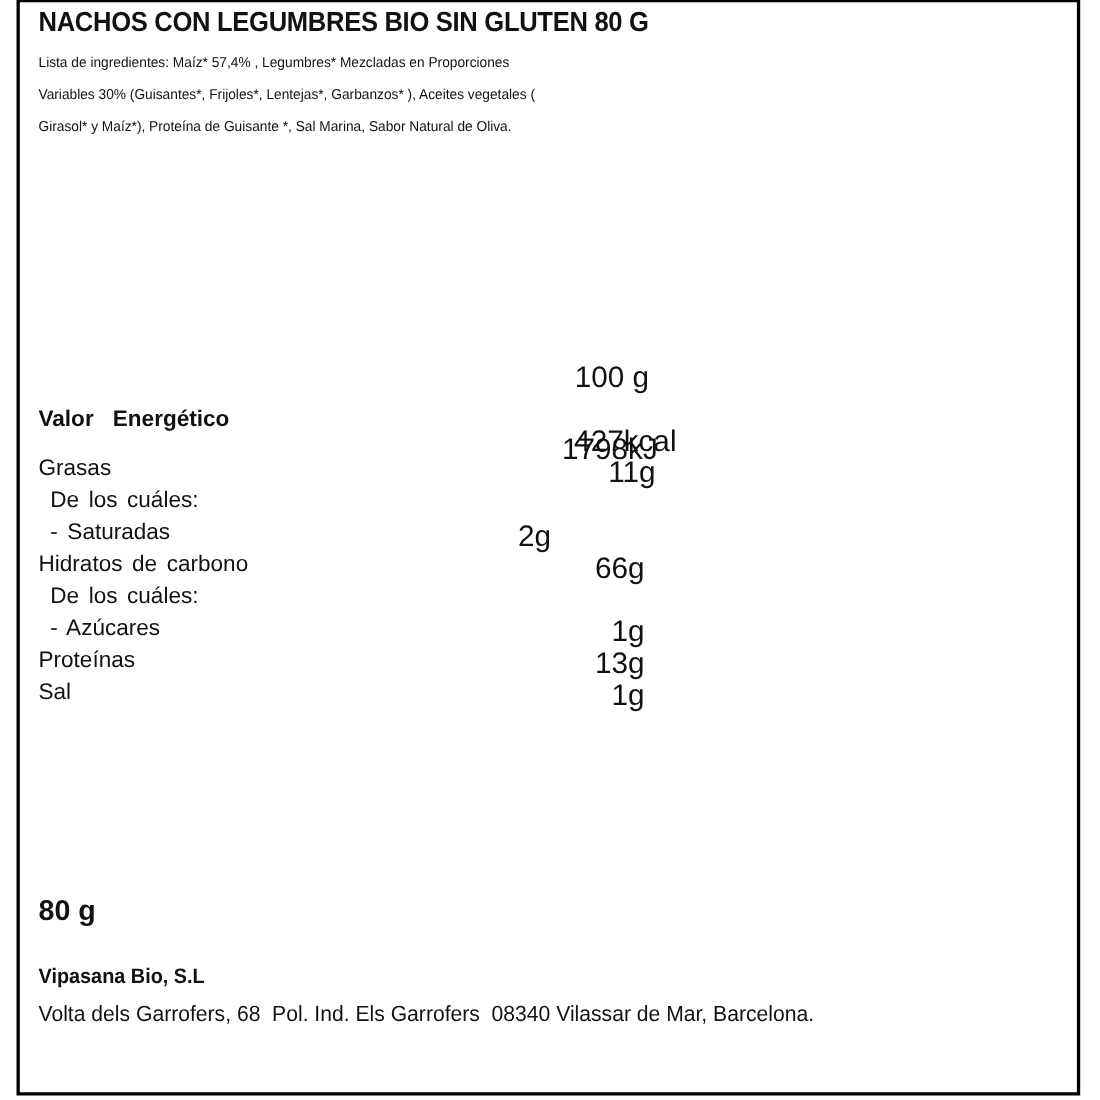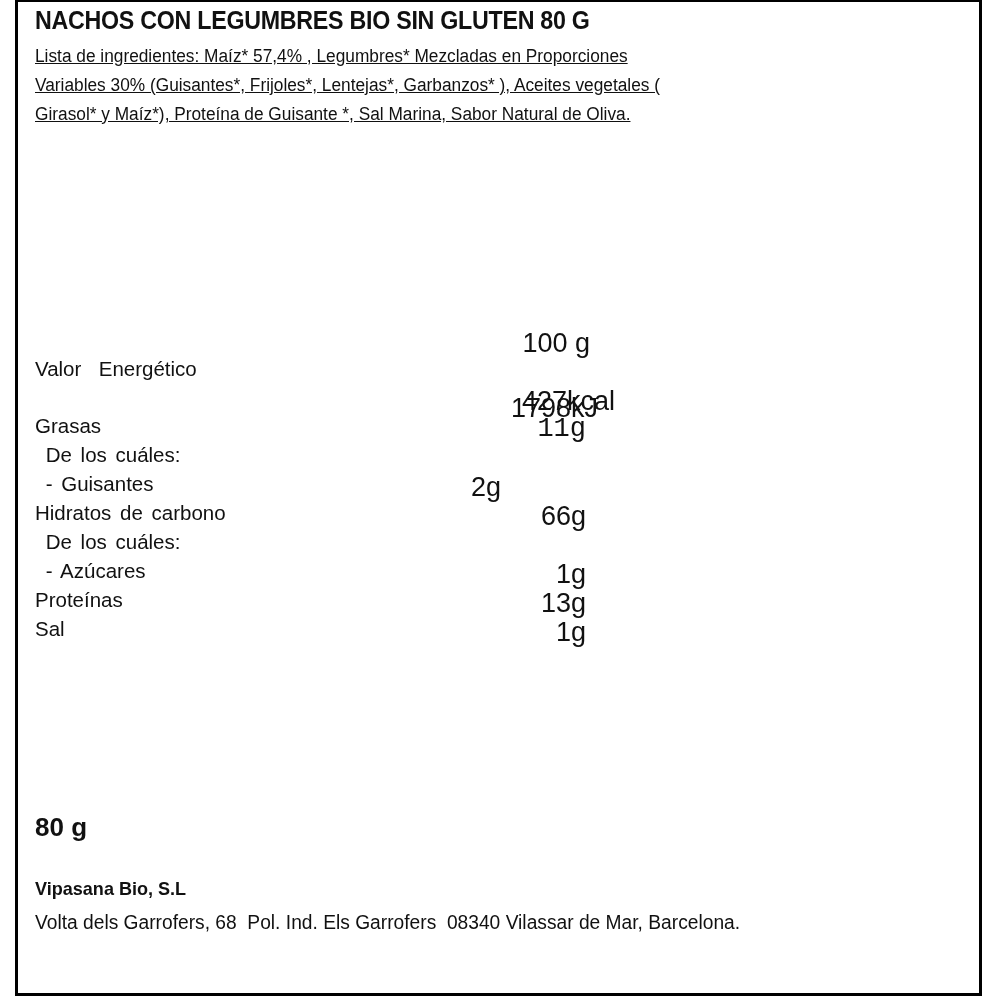"Lista de ingredientes: Maíz* 57,4%" .ingredients { font-size: 18px -> 13px; text-decoration: underline -> none }
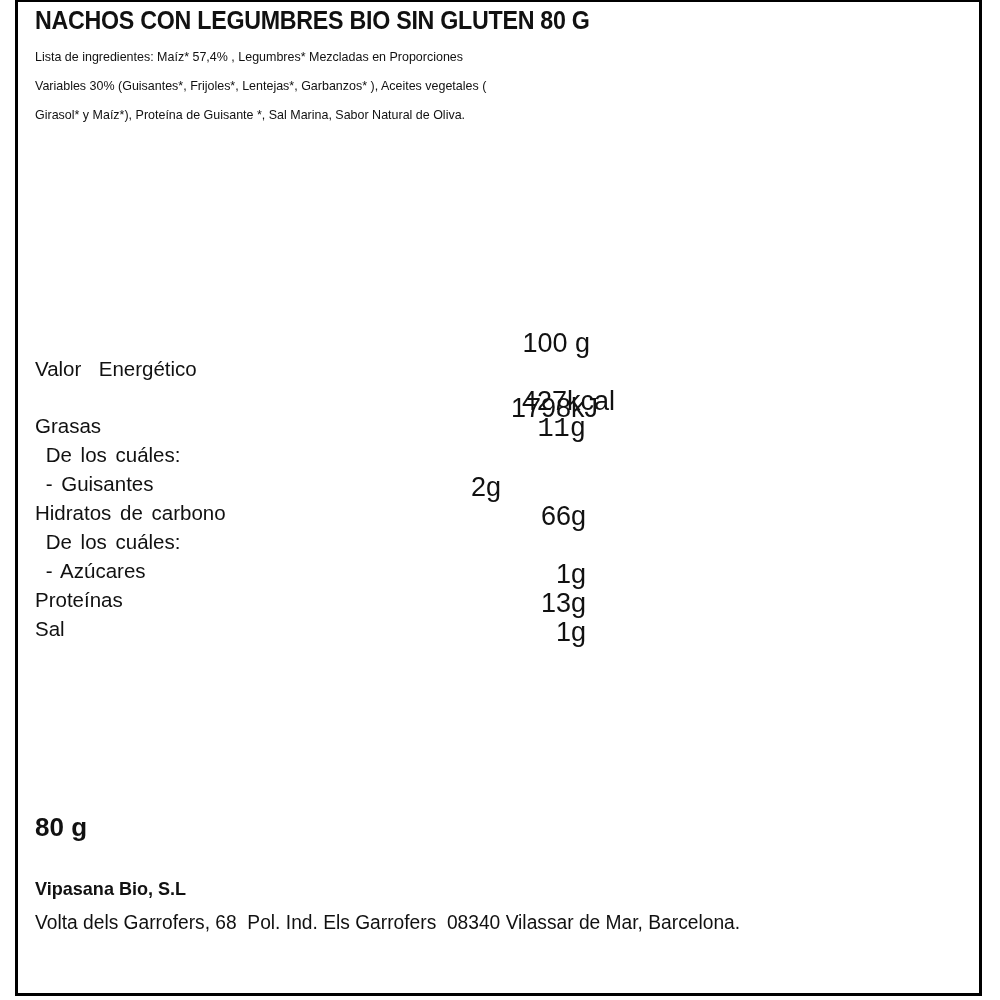"Valor Energético" div.nut-label { font-weight: none -> bold; top: 357px -> 369px }
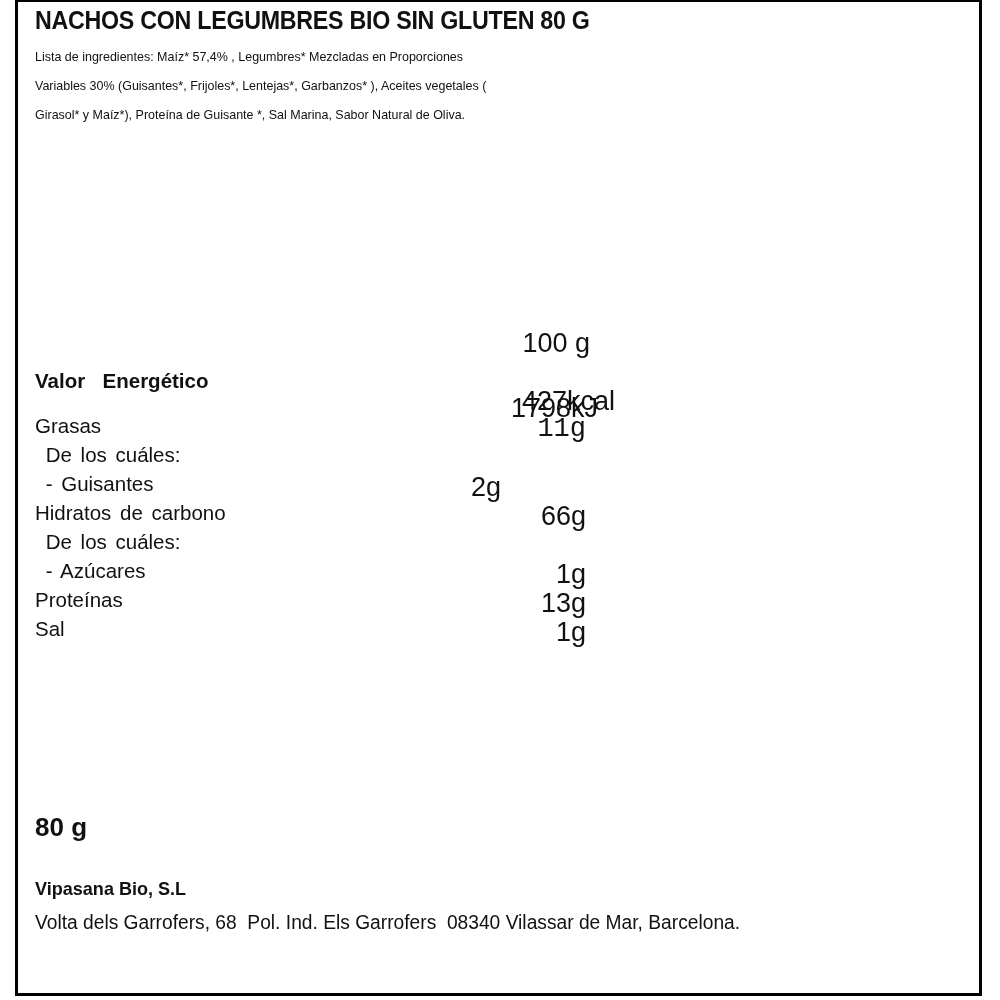"11g" div.nut-value { font-family: Liberation Mono, monospace -> none; left: 386px -> 396px }
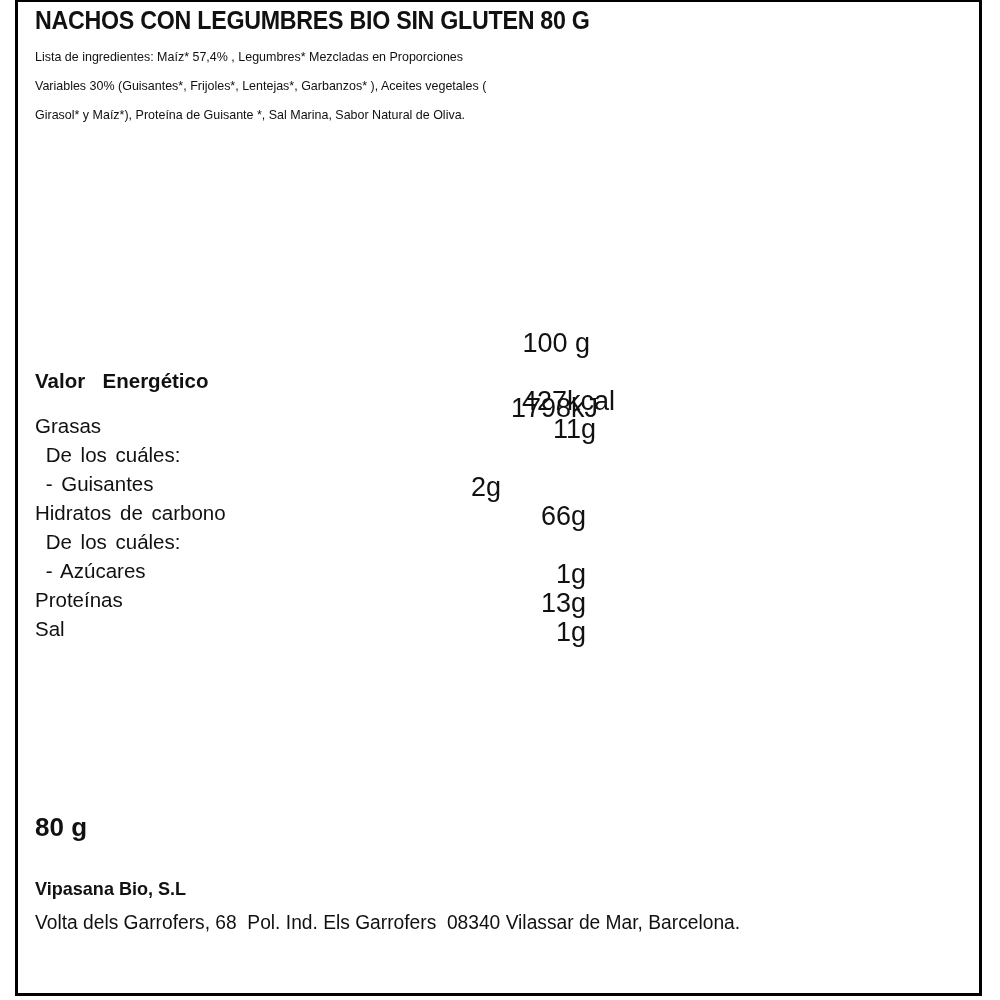"- Guisantes" div.nut-label { text: Guisantes -> Saturadas }
